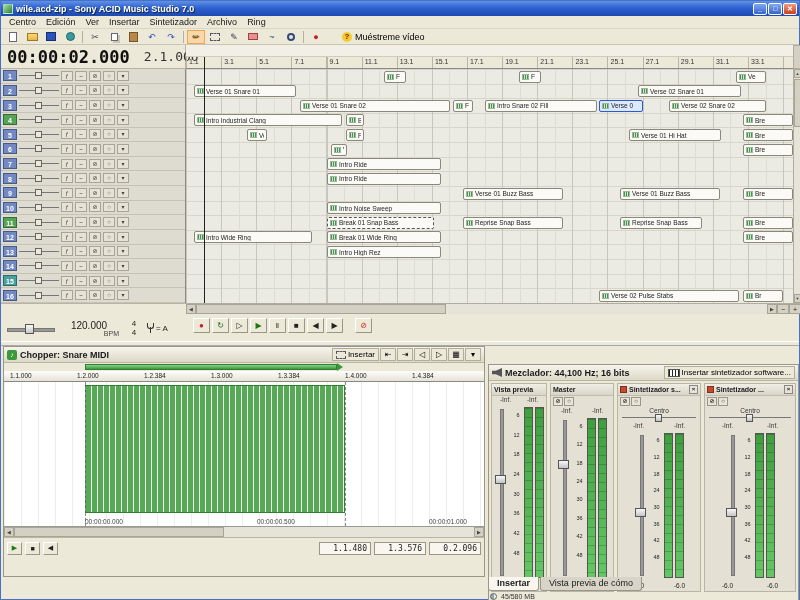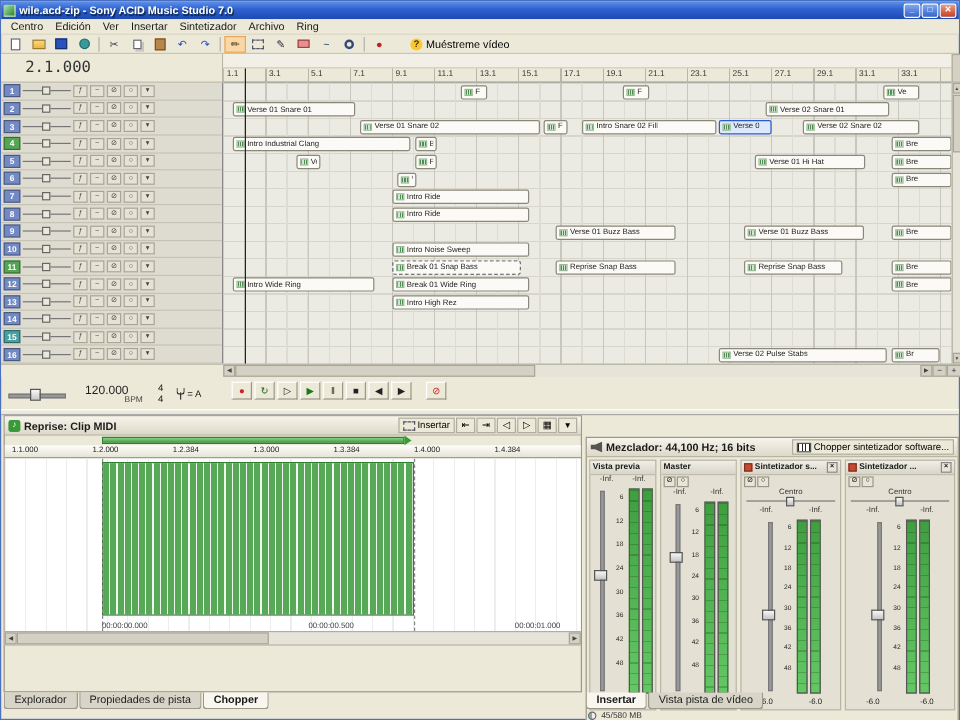"00:00:02.000" span.bt-time { html: none -> <span>00:00:02.000</span> }
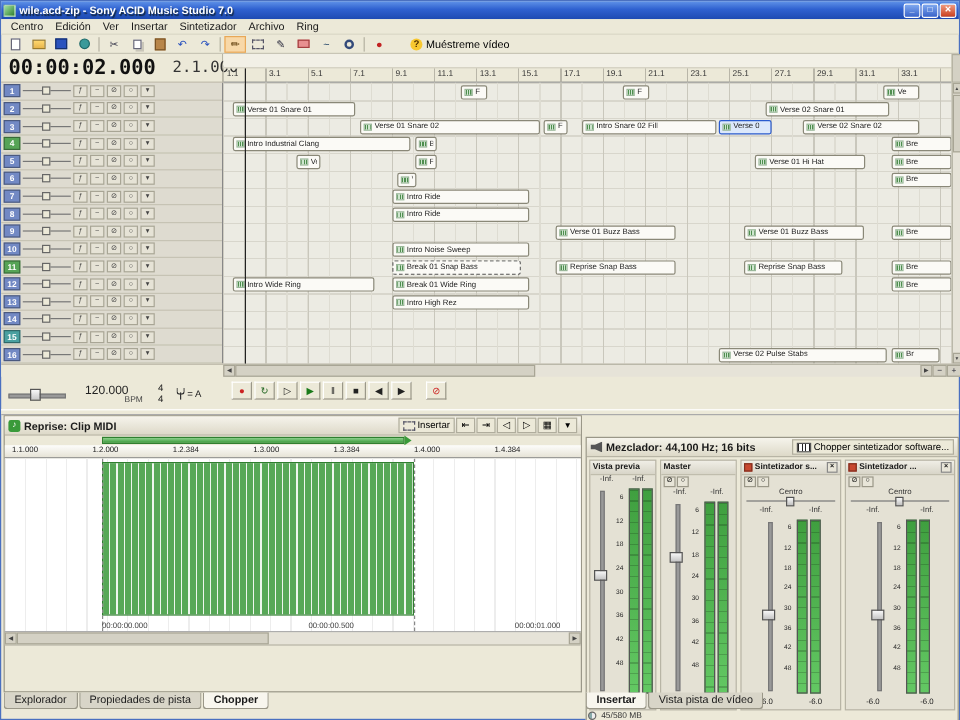"Reprise: Clip MIDI" span.ptitle { text: Reprise: Clip -> Chopper: Snare }
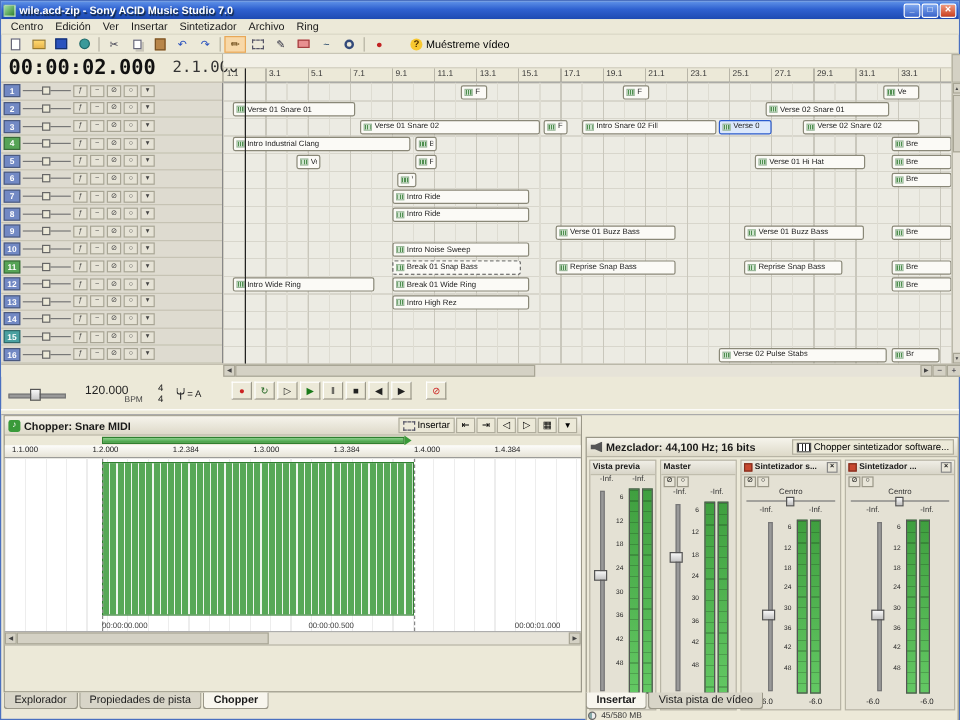"Chopper sintetizador software..." span { text: Chopper -> Insertar }
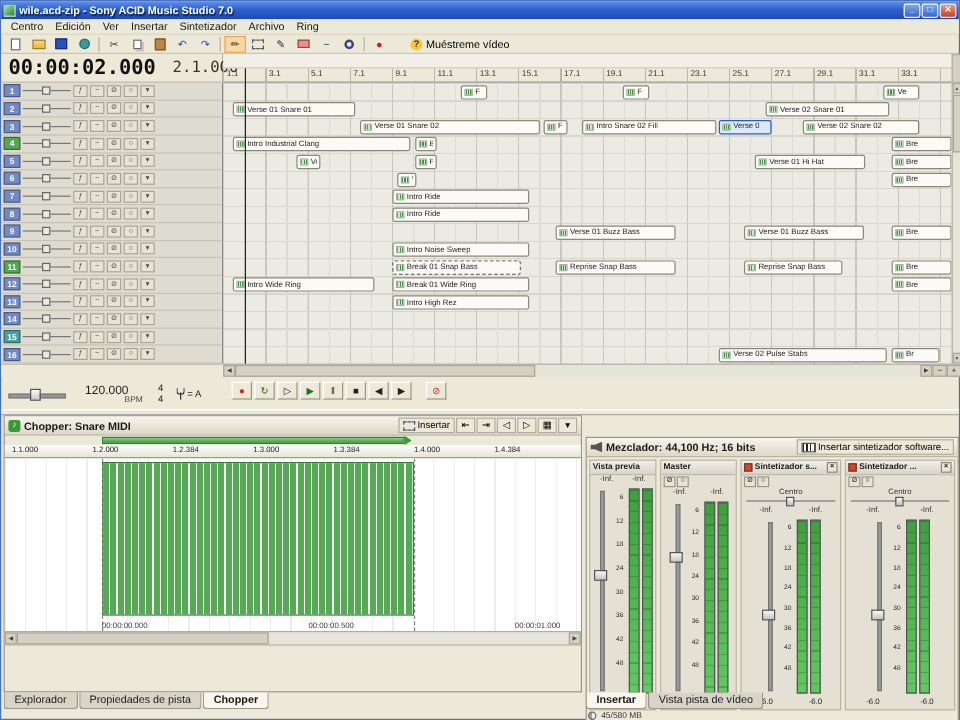"1.1.480" div.ch-bottom { html: none -> <div> <button> <span>▶</span> </button> <button> <span>■</span> </button> <button> <span>◀</span> </button> <span></span> <span>1.1.480</span> <span>1.3.576</span> <span>0.2.096</span> </div> }
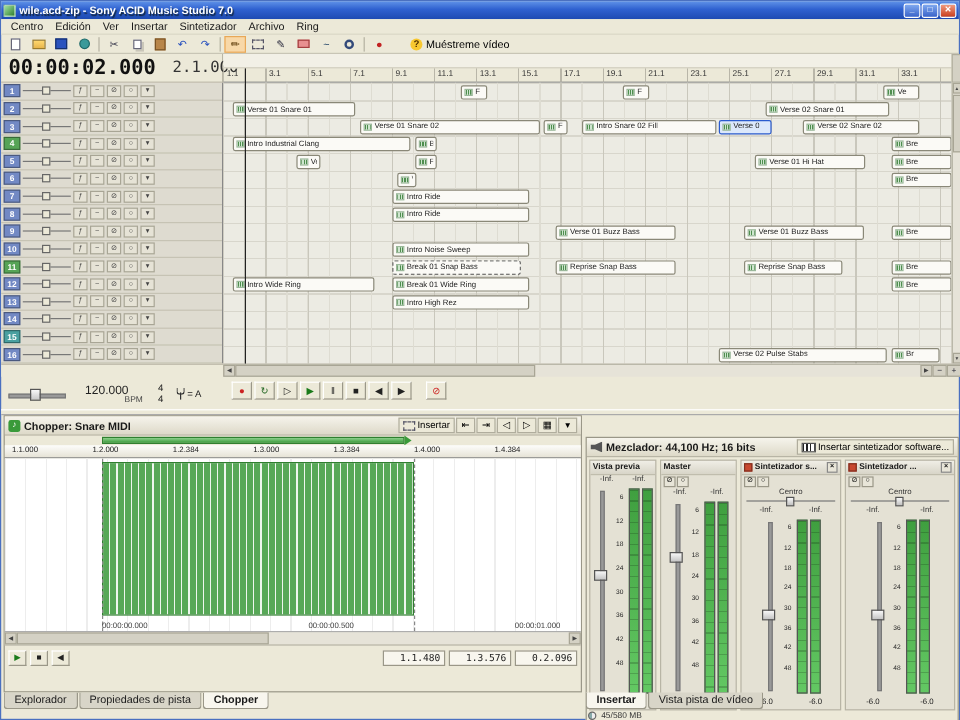"Explorador" div.tabs { html: <div> <span>Explorador</span> <span>Propiedades de pista</span> <span>Chopper</span> </div> -> none }
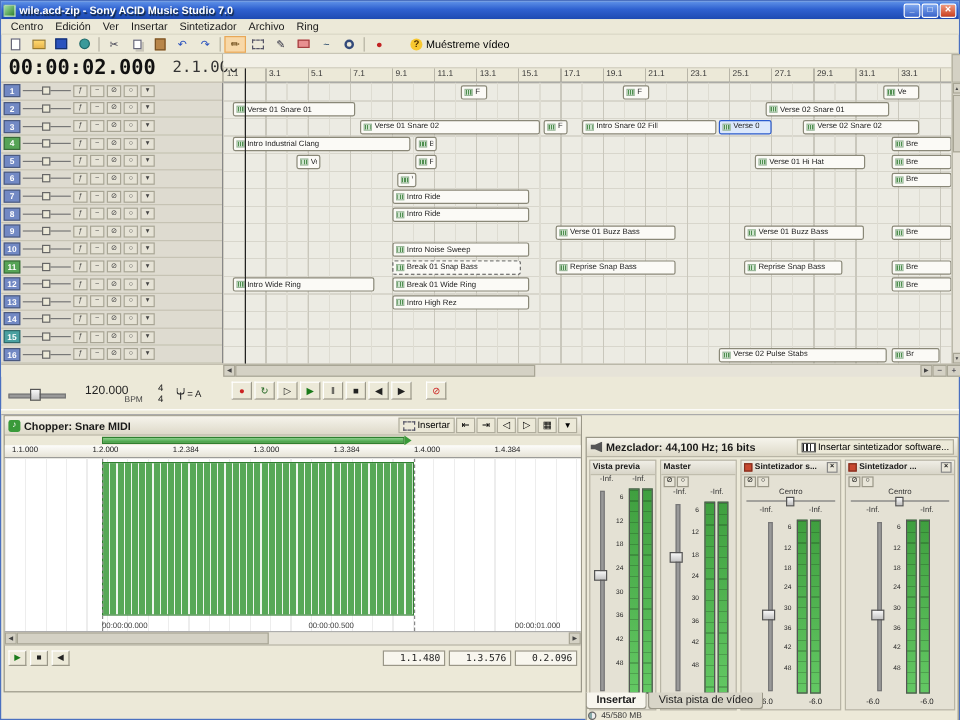"Vista pista de vídeo" span.tab { text: pista de vídeo -> previa de cómo }
